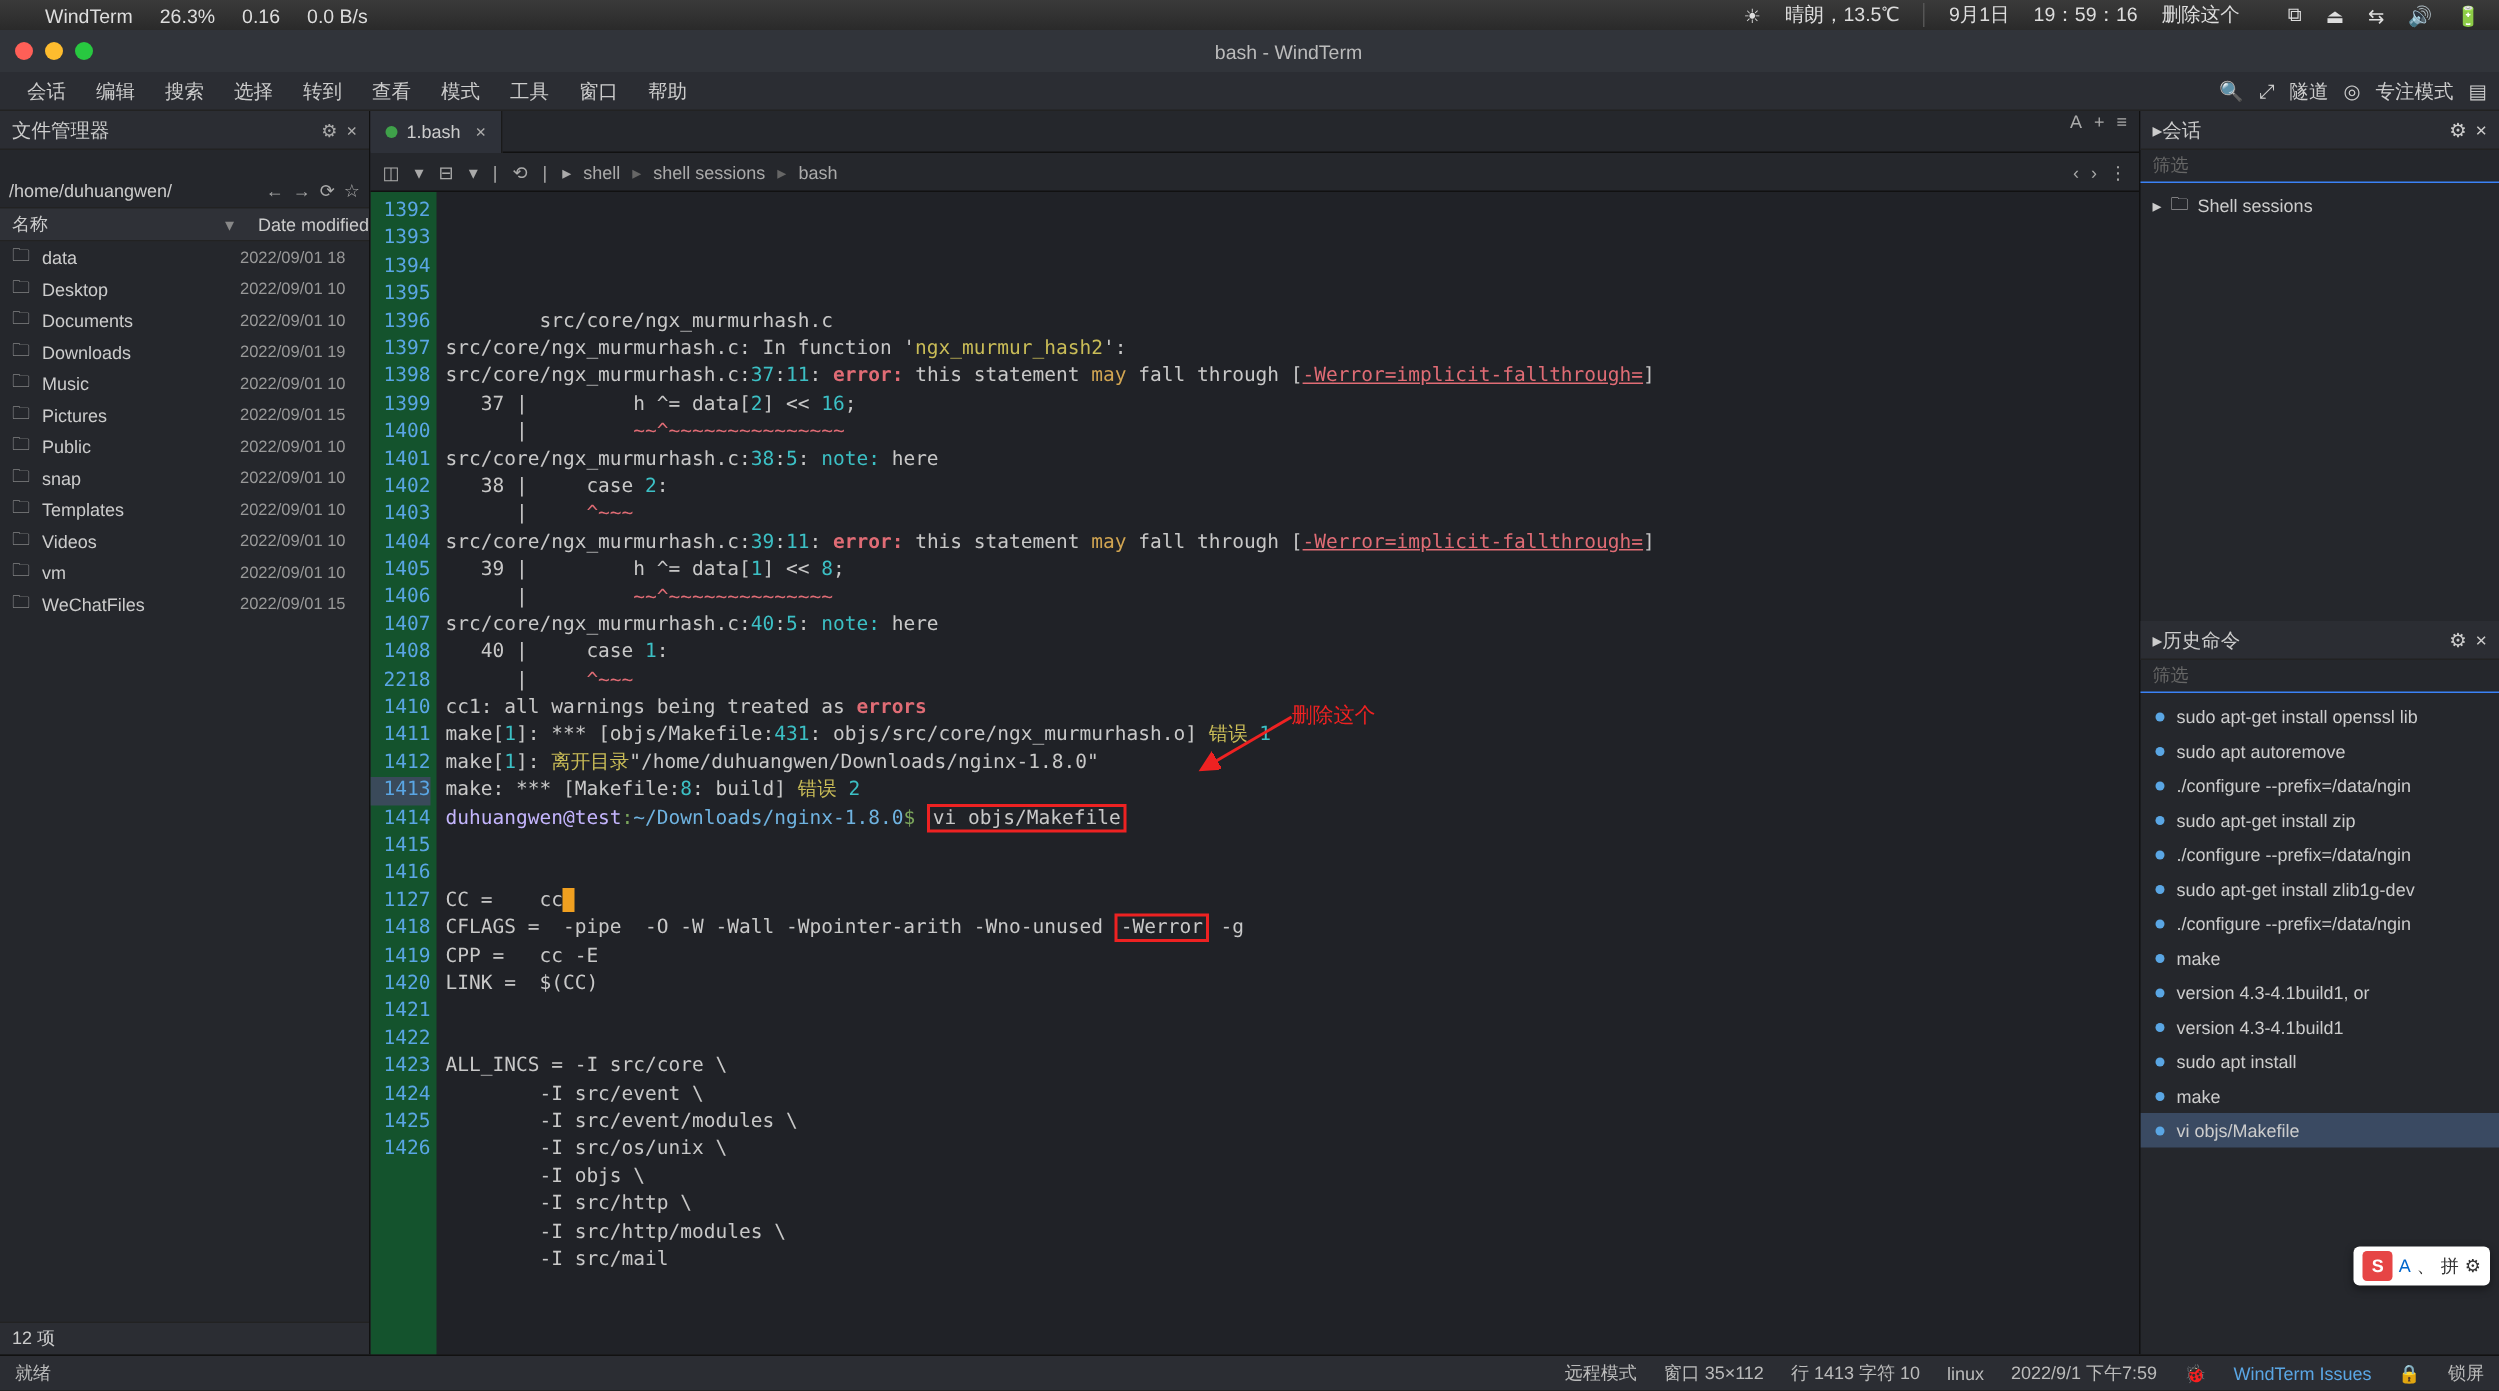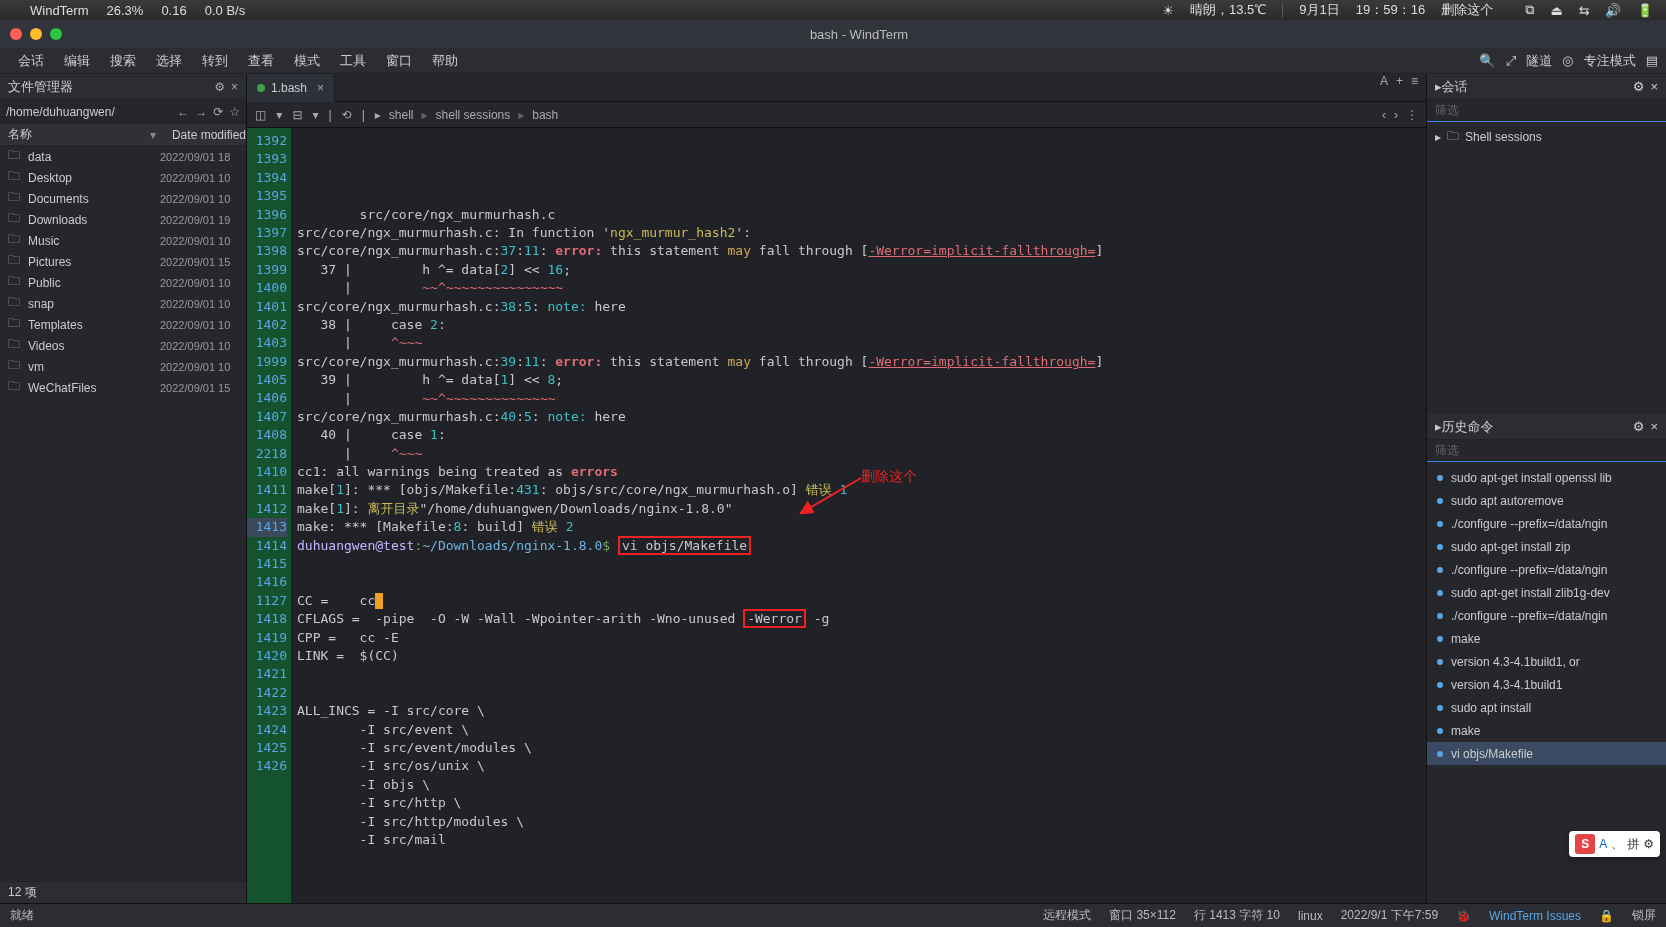"/home/duhuangwen/" .path-row { margin-top: none -> 15px }
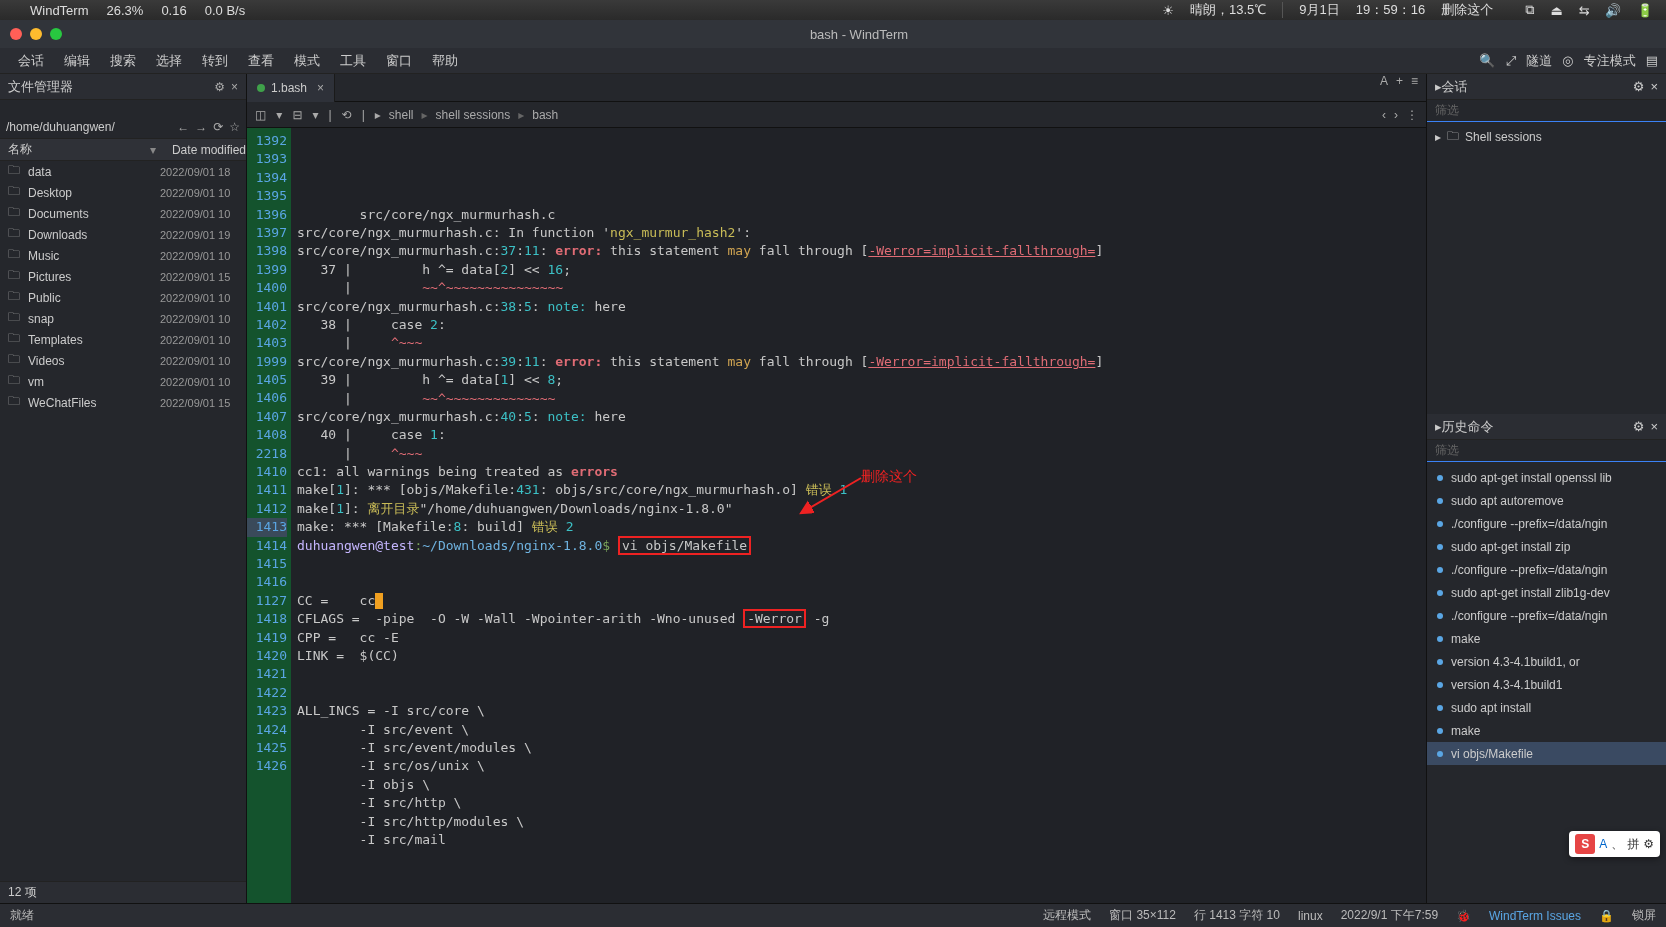"1999" div.ln { text: 1999 -> 1404 }
